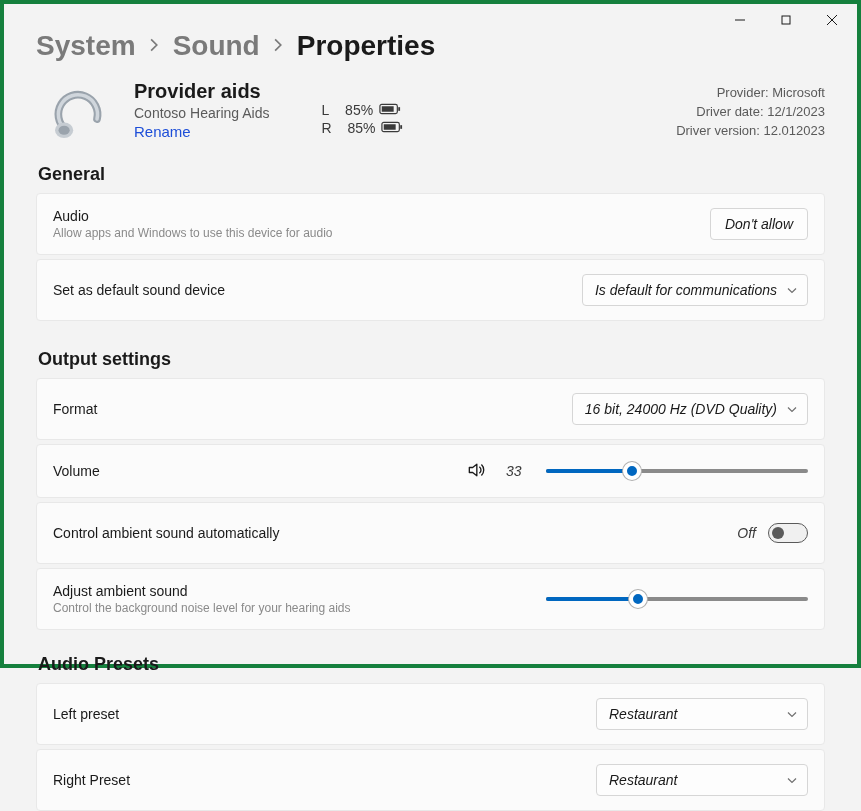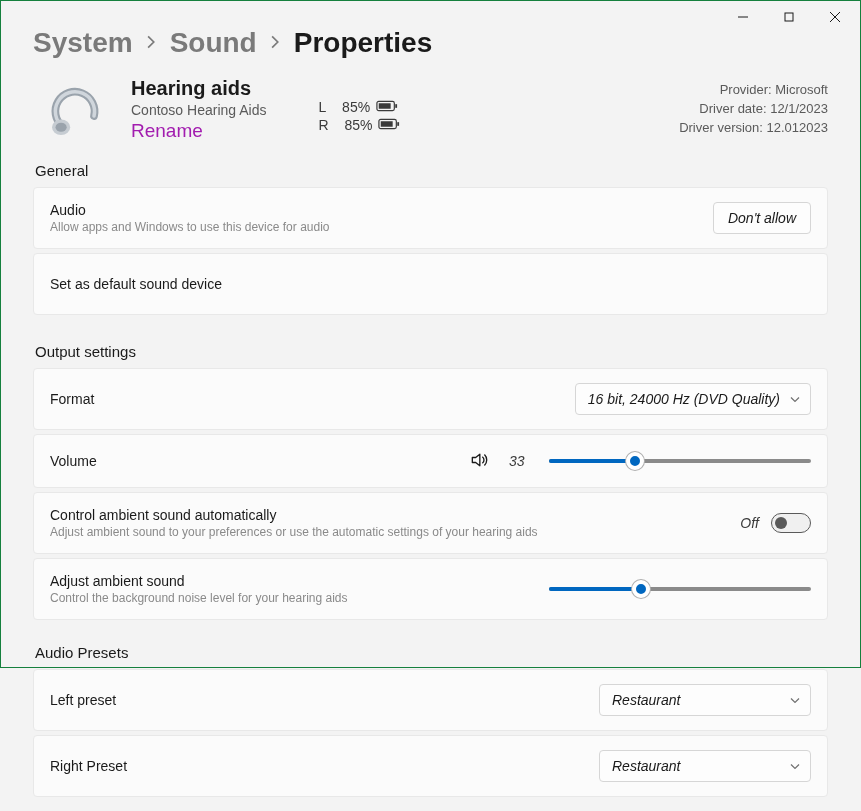"System" .window { border: 1px solid #15803d -> 4px solid #15803d }
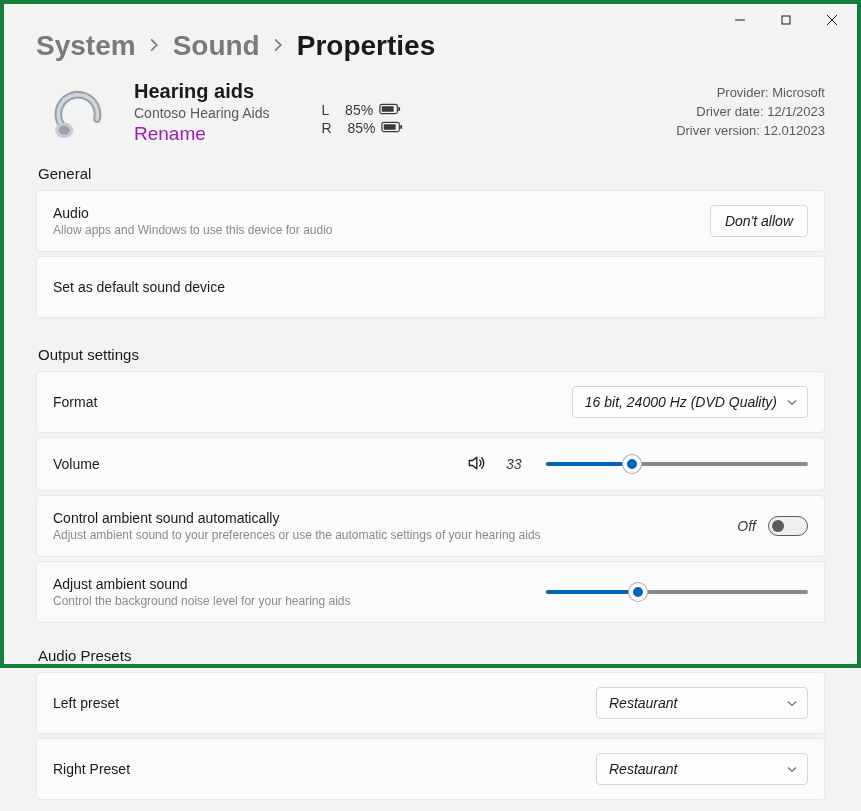"Hearing aids" div.name { text: Hearing -> Provider }
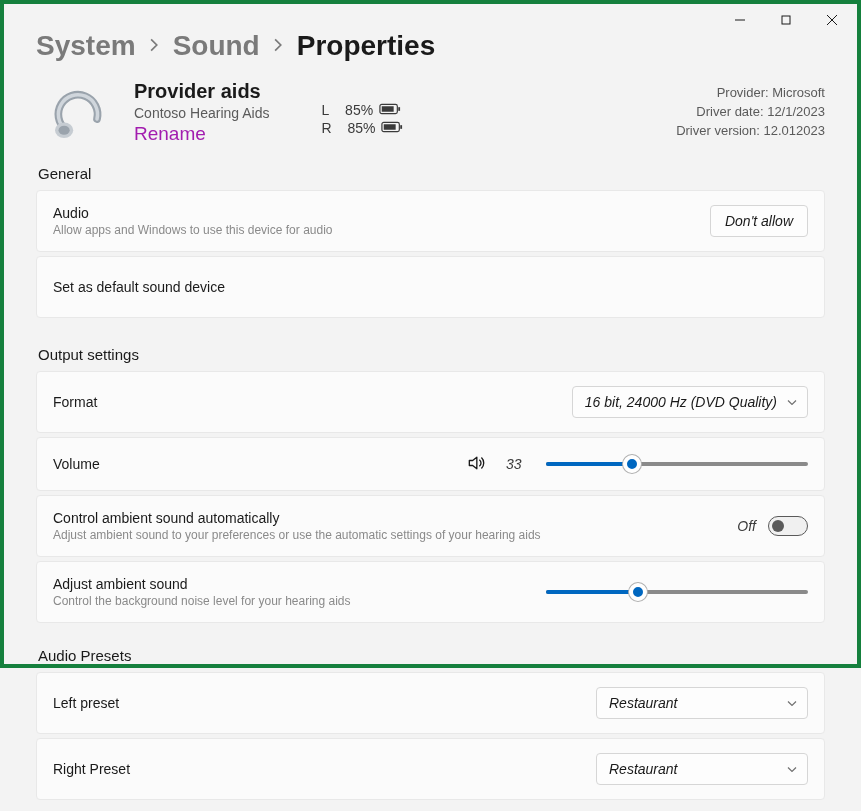"Rename" .device-info .rename { color: #a21caf -> #1d4ed8; font-size: 19px -> 15px }
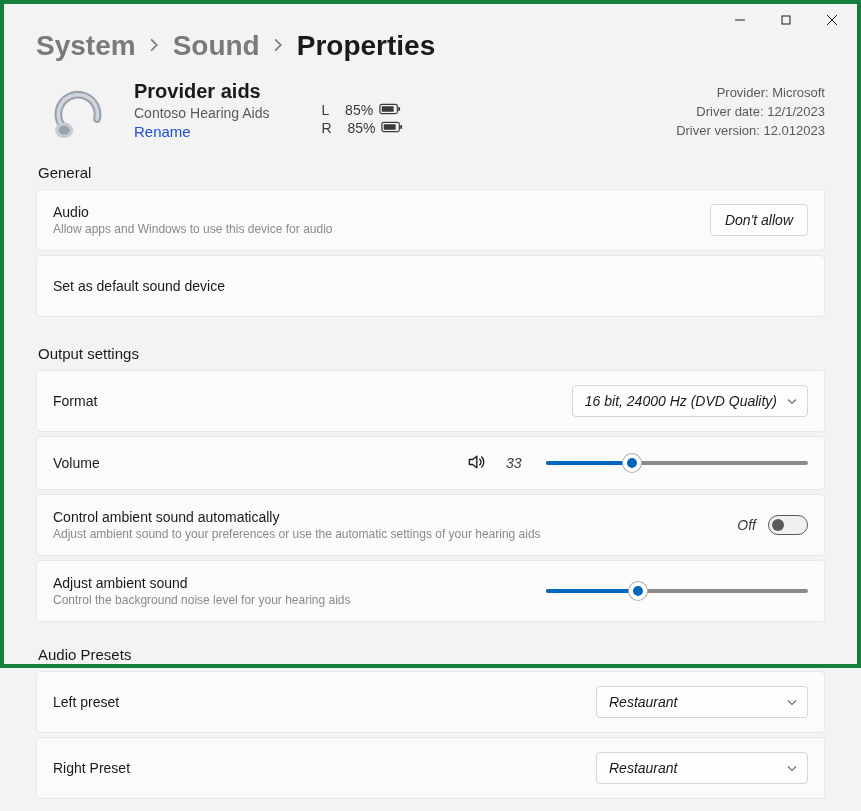"General" .section-title { font-size: 15px -> 18px; font-weight: 400 -> 700 }
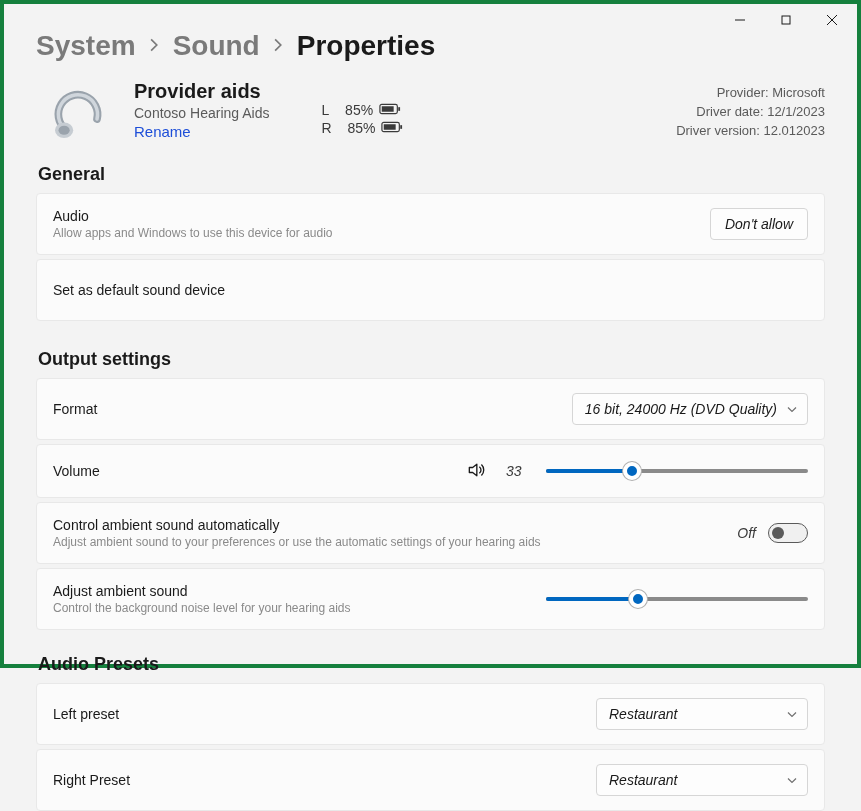"Is default for communications" div.right { html: none -> <div> <div> <span>Is default for communications</span> <span> <svg> <path></path> </svg> </span> </div> </div> }
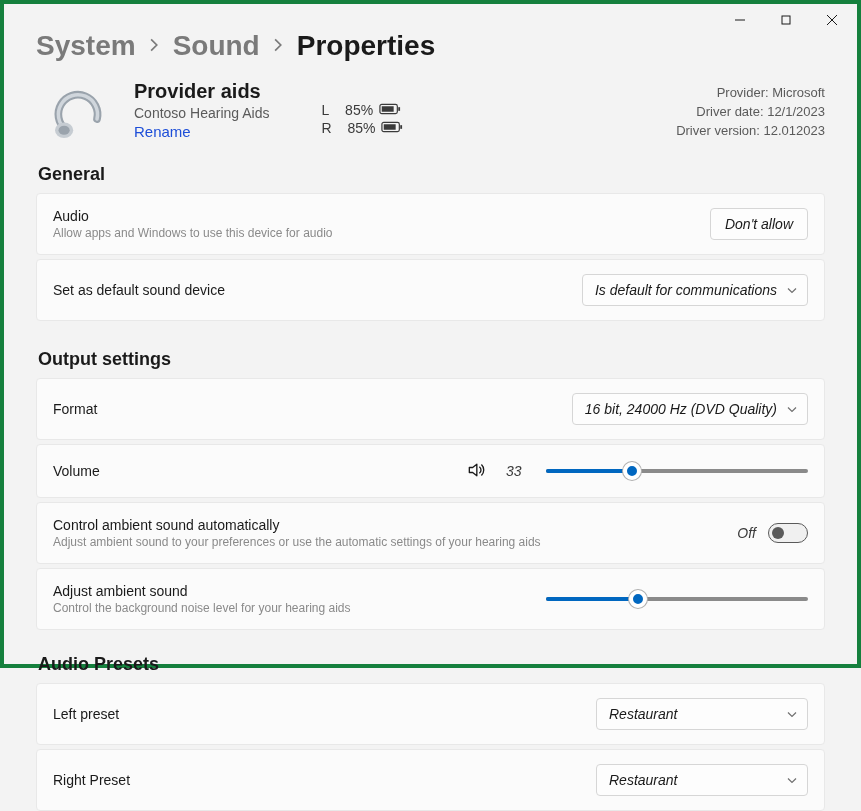"Adjust ambient sound to your" div.sublabel { html: <div>Adjust ambient sound to your preferences or use the automatic settings of your hearing aids</div> -> none }
